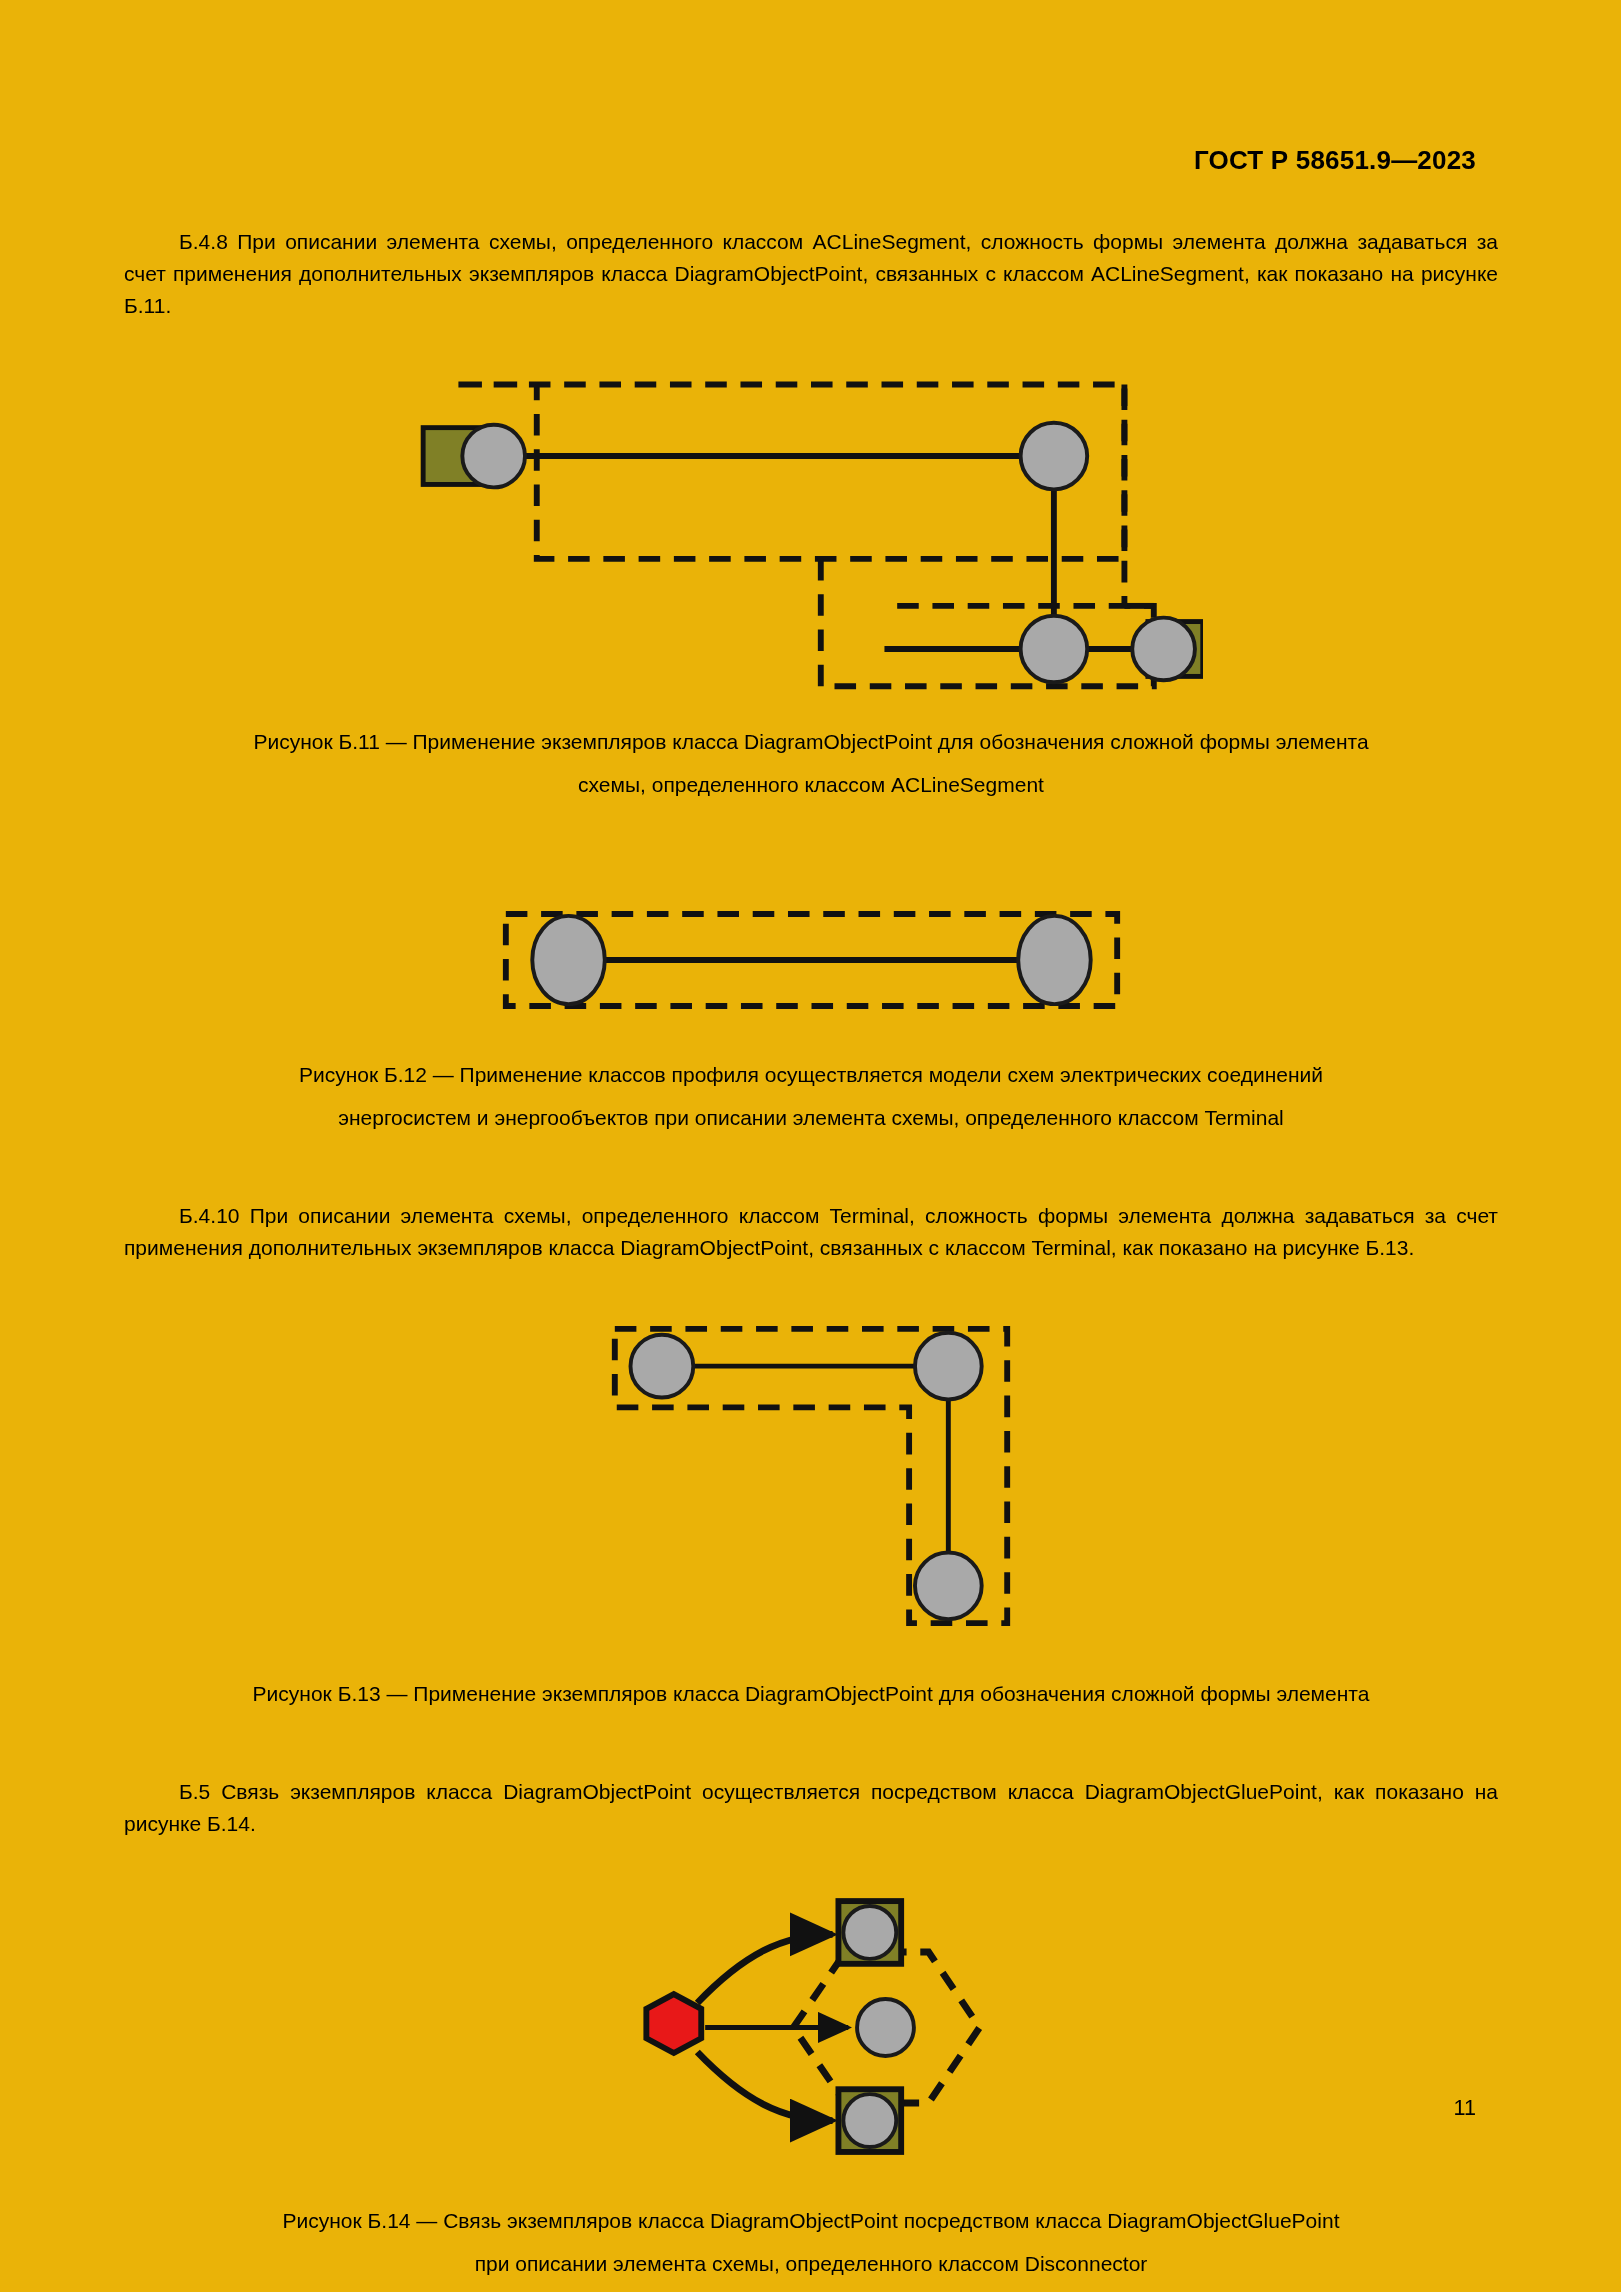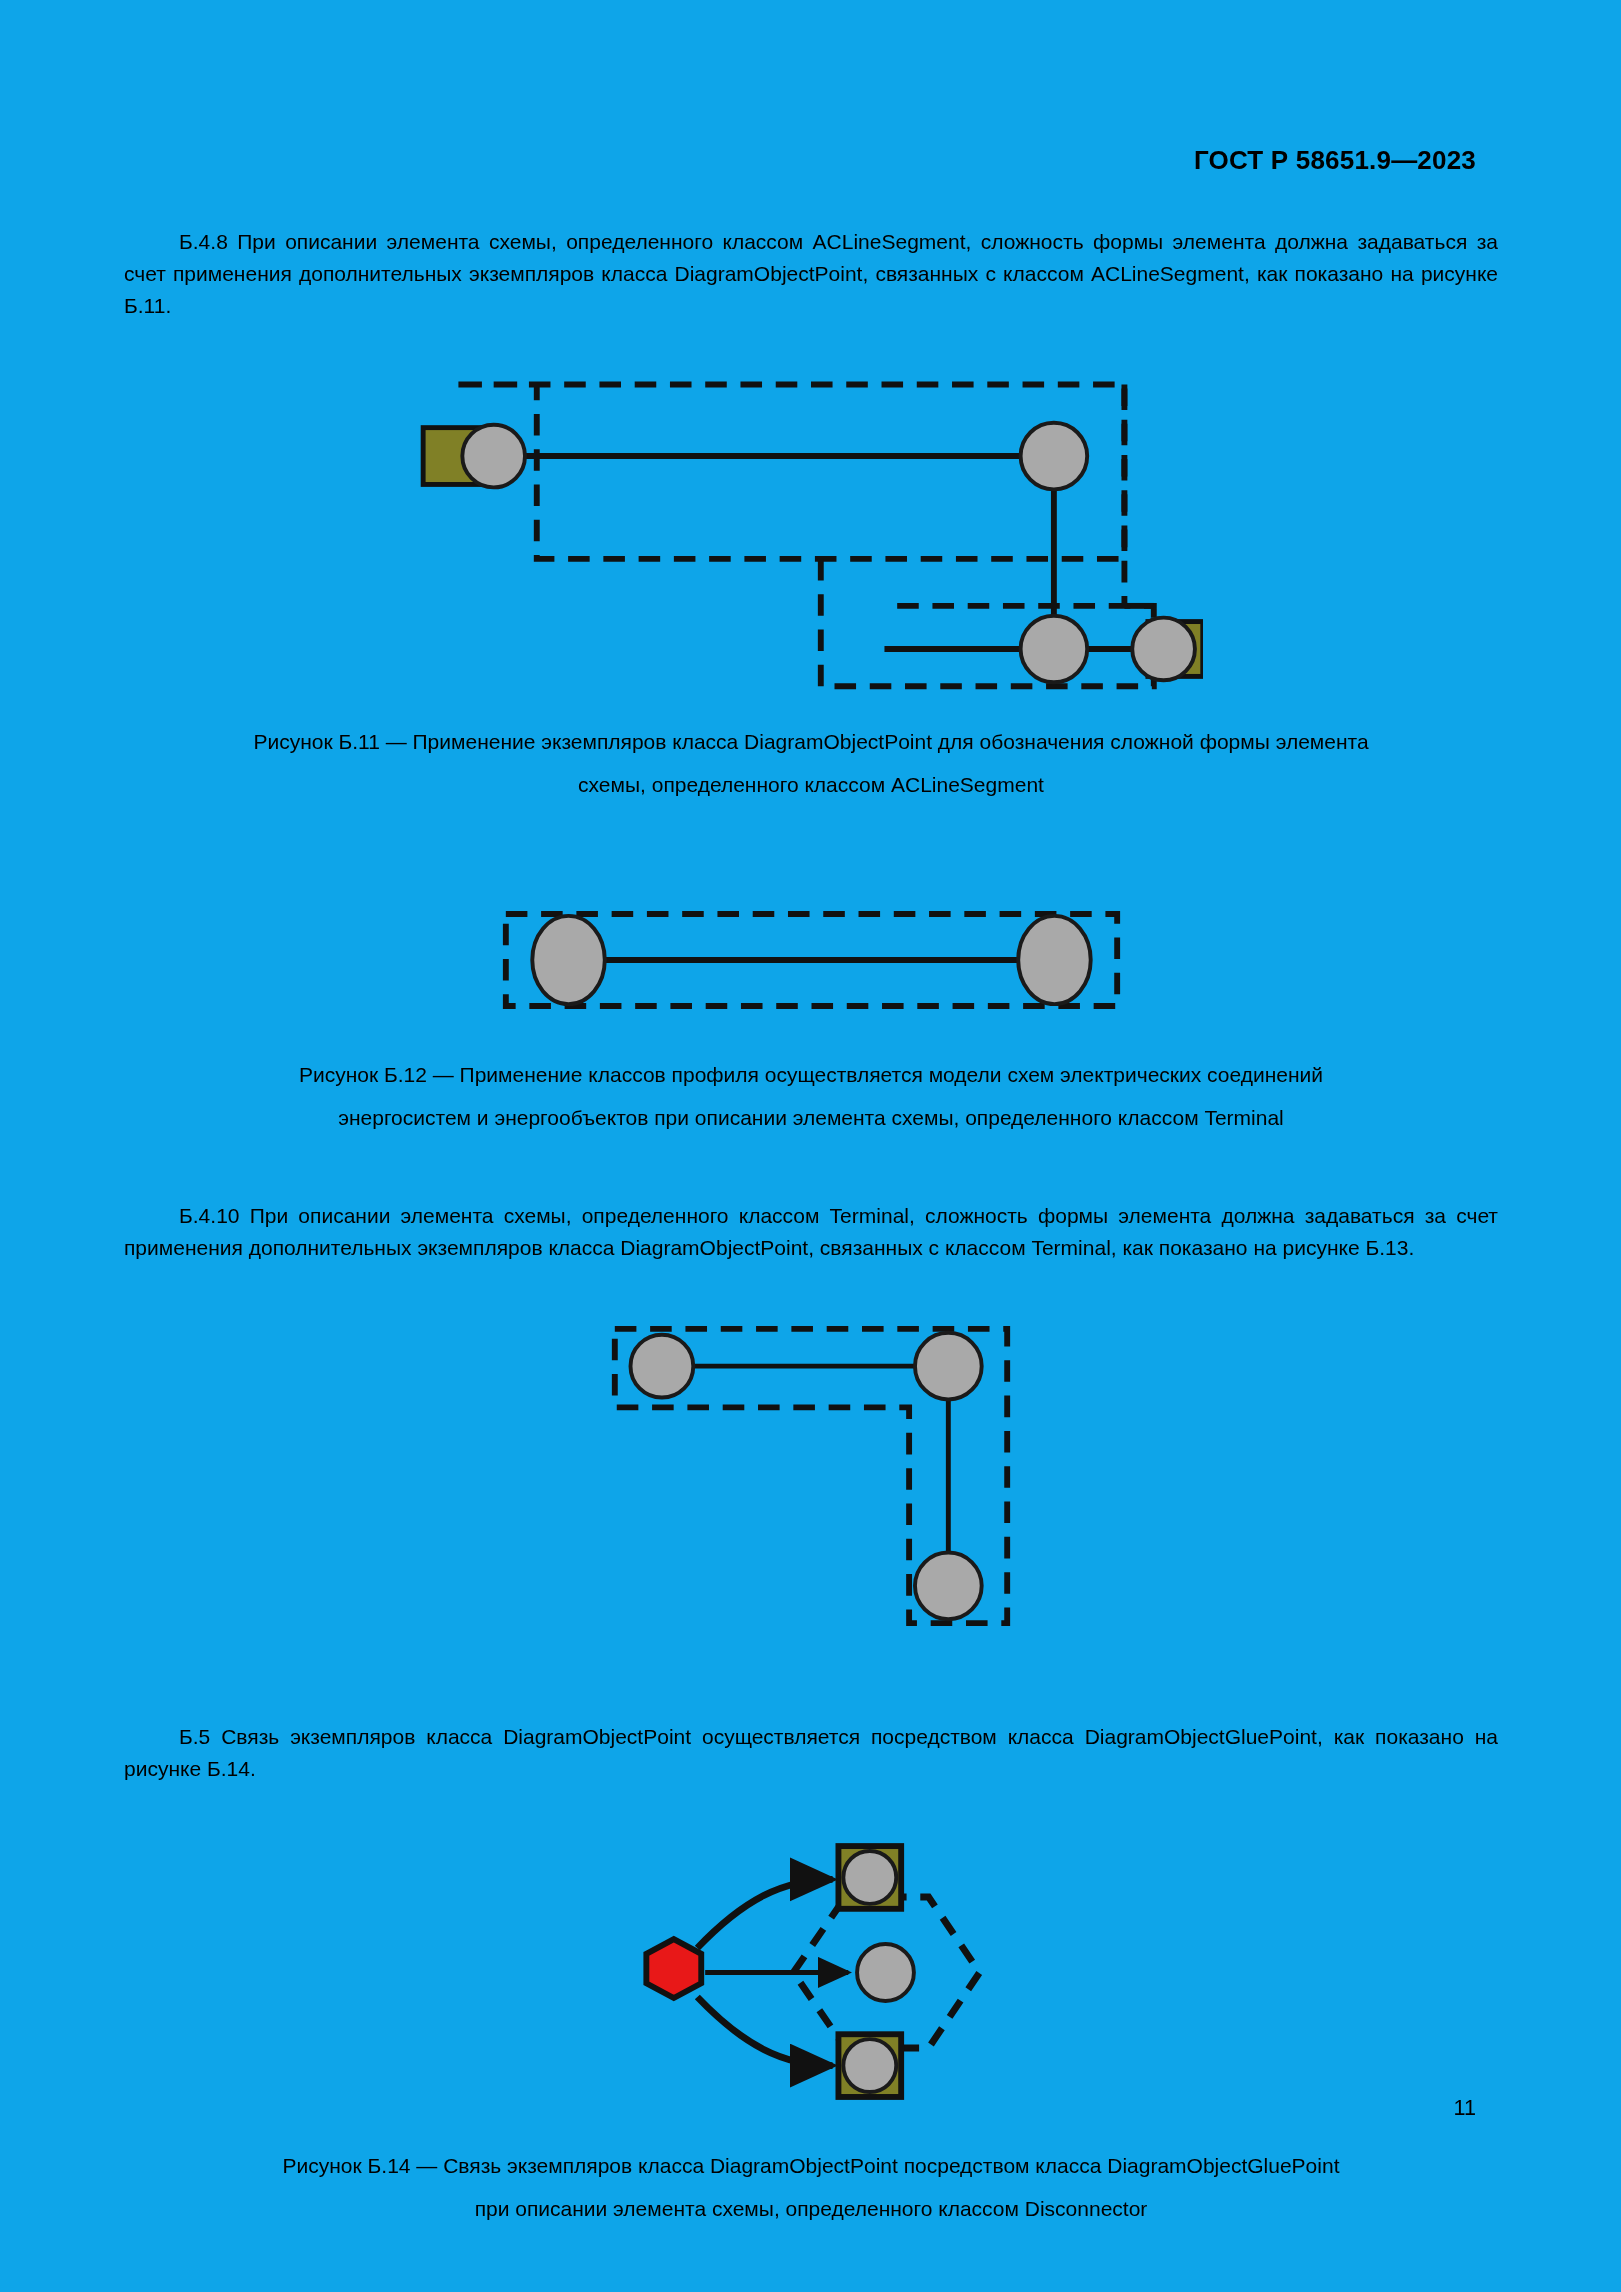"ГОСТ Р 58651.9—2023" .page { background: #0ea5e9 -> #eab308 }
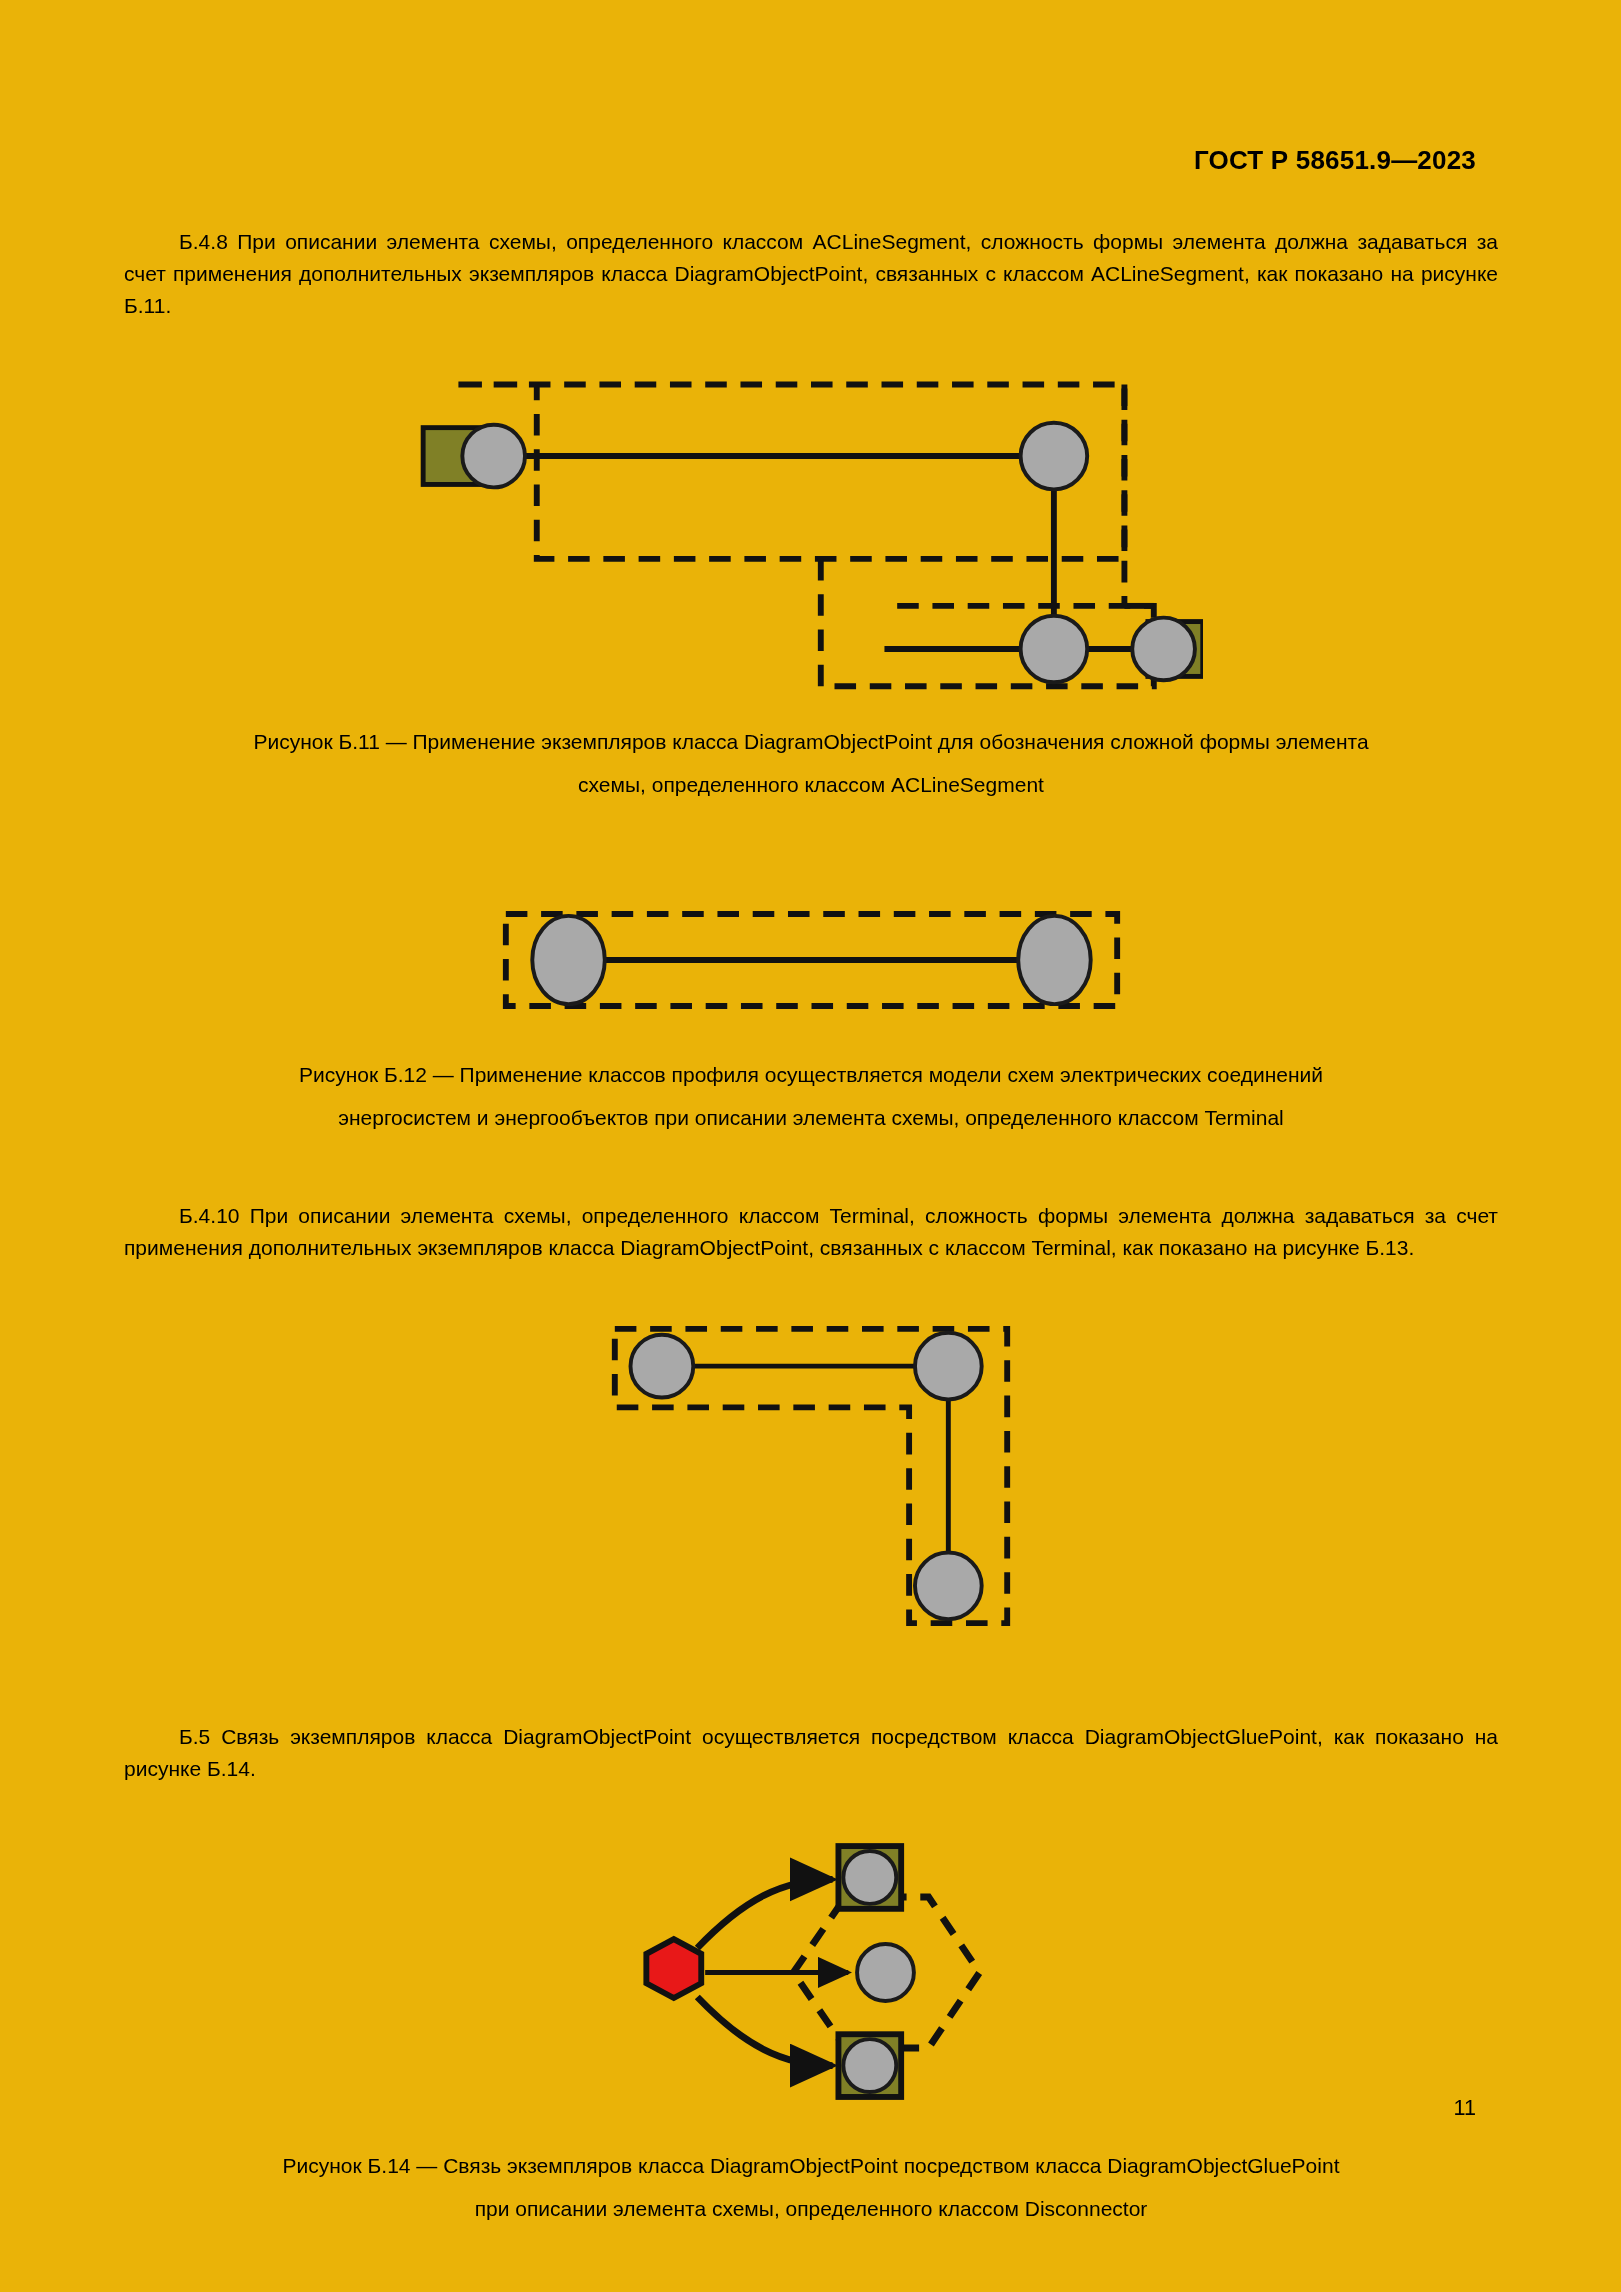"Рисунок Б.13 — Применение экземпляров" p.caption { html: none -> <p>Рисунок Б.13 — Применение экземпляров класса DiagramObjectPoint для обозначения сложной формы элемента</p> }
